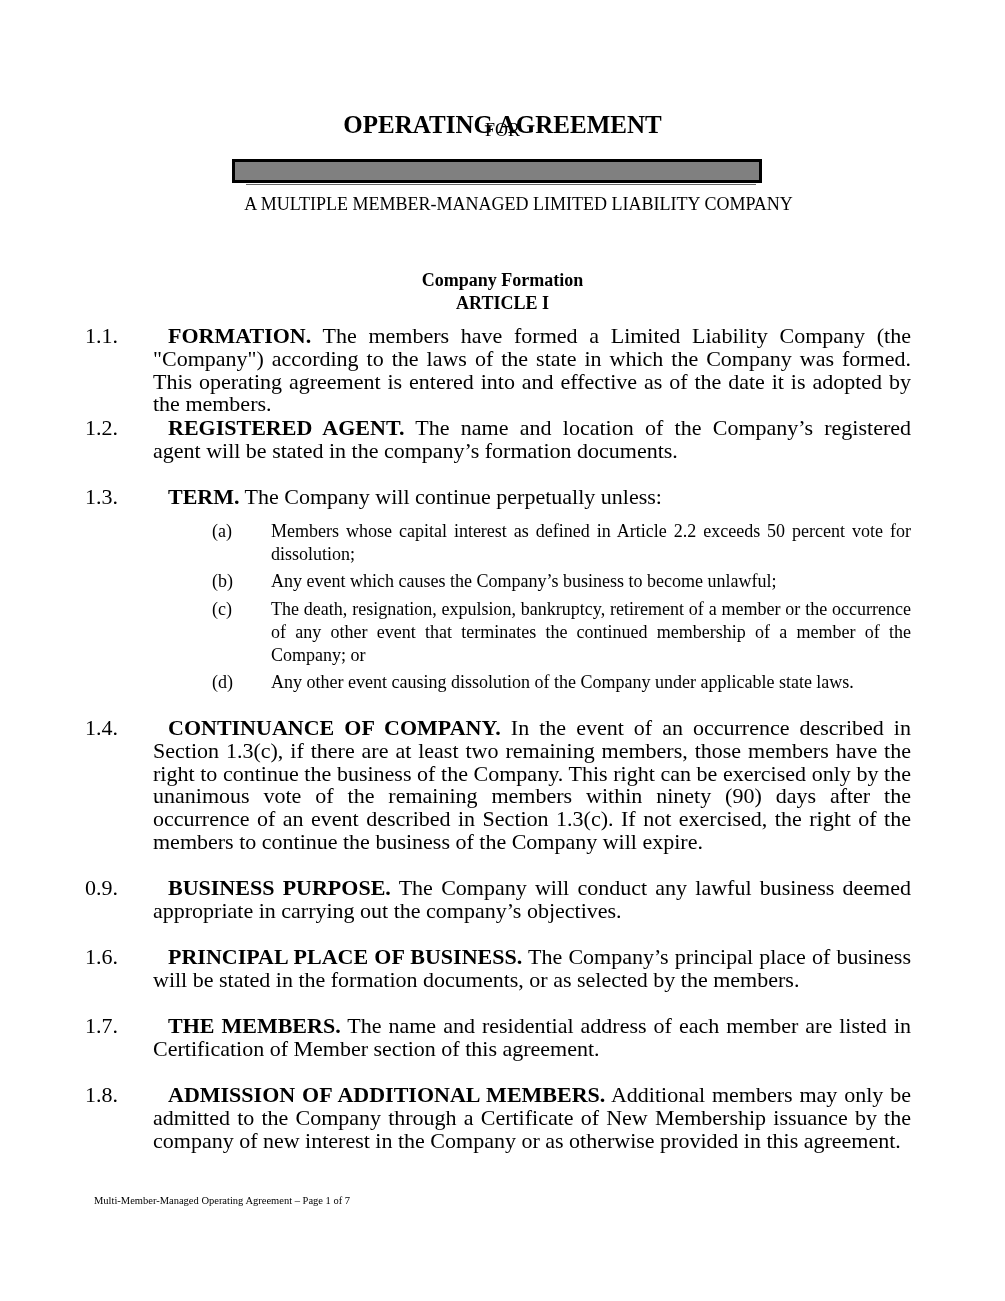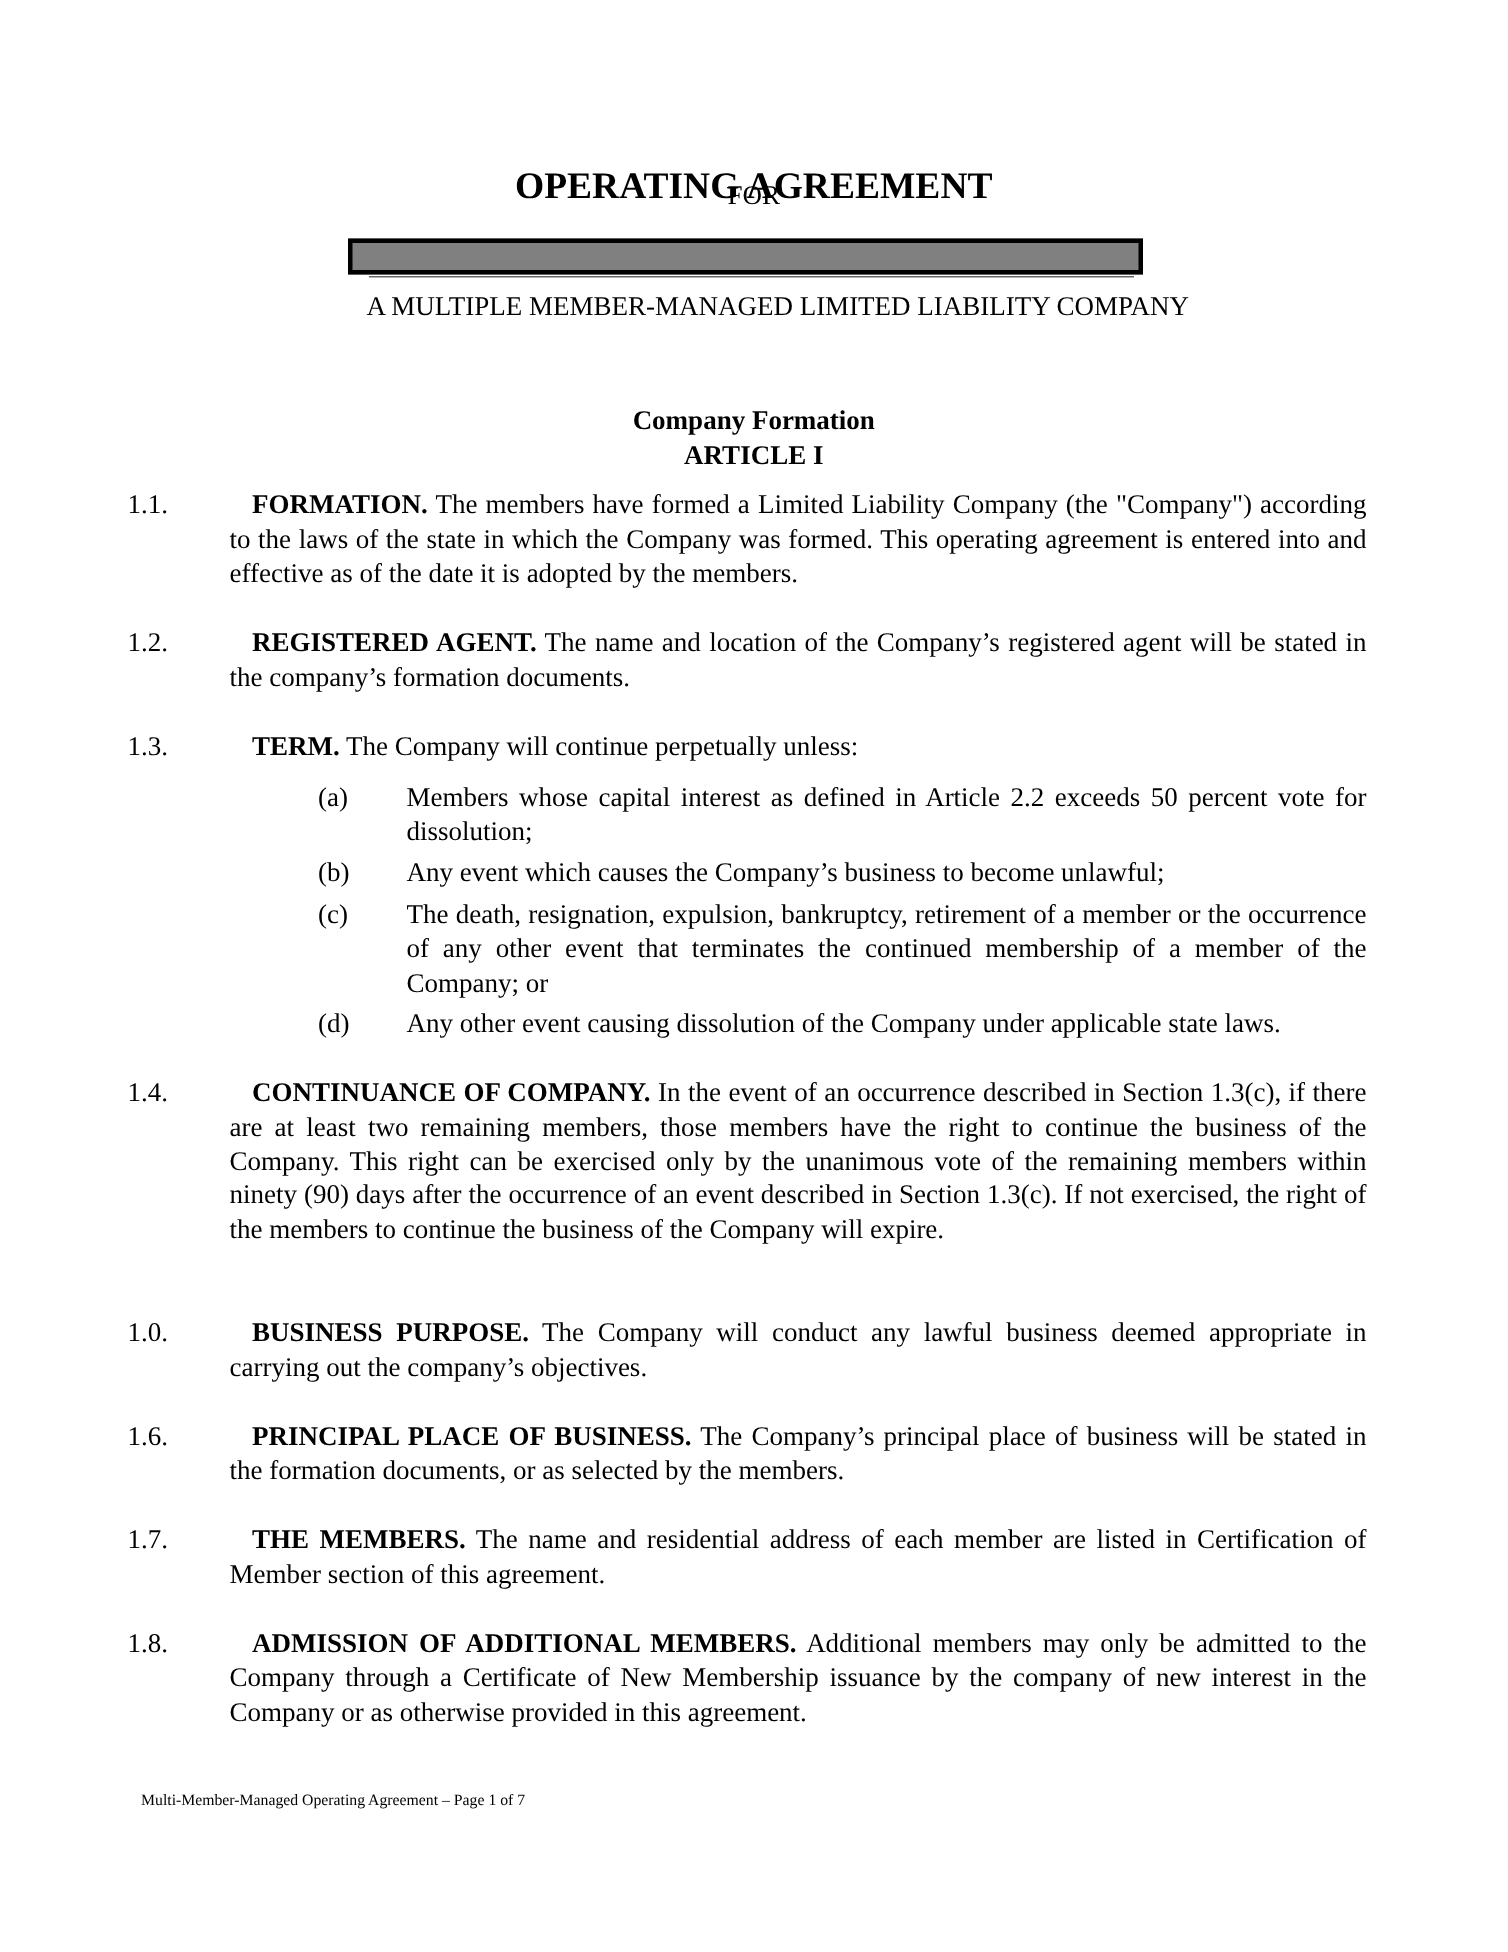"1.1." .sec { font-size: 18px -> 22px }
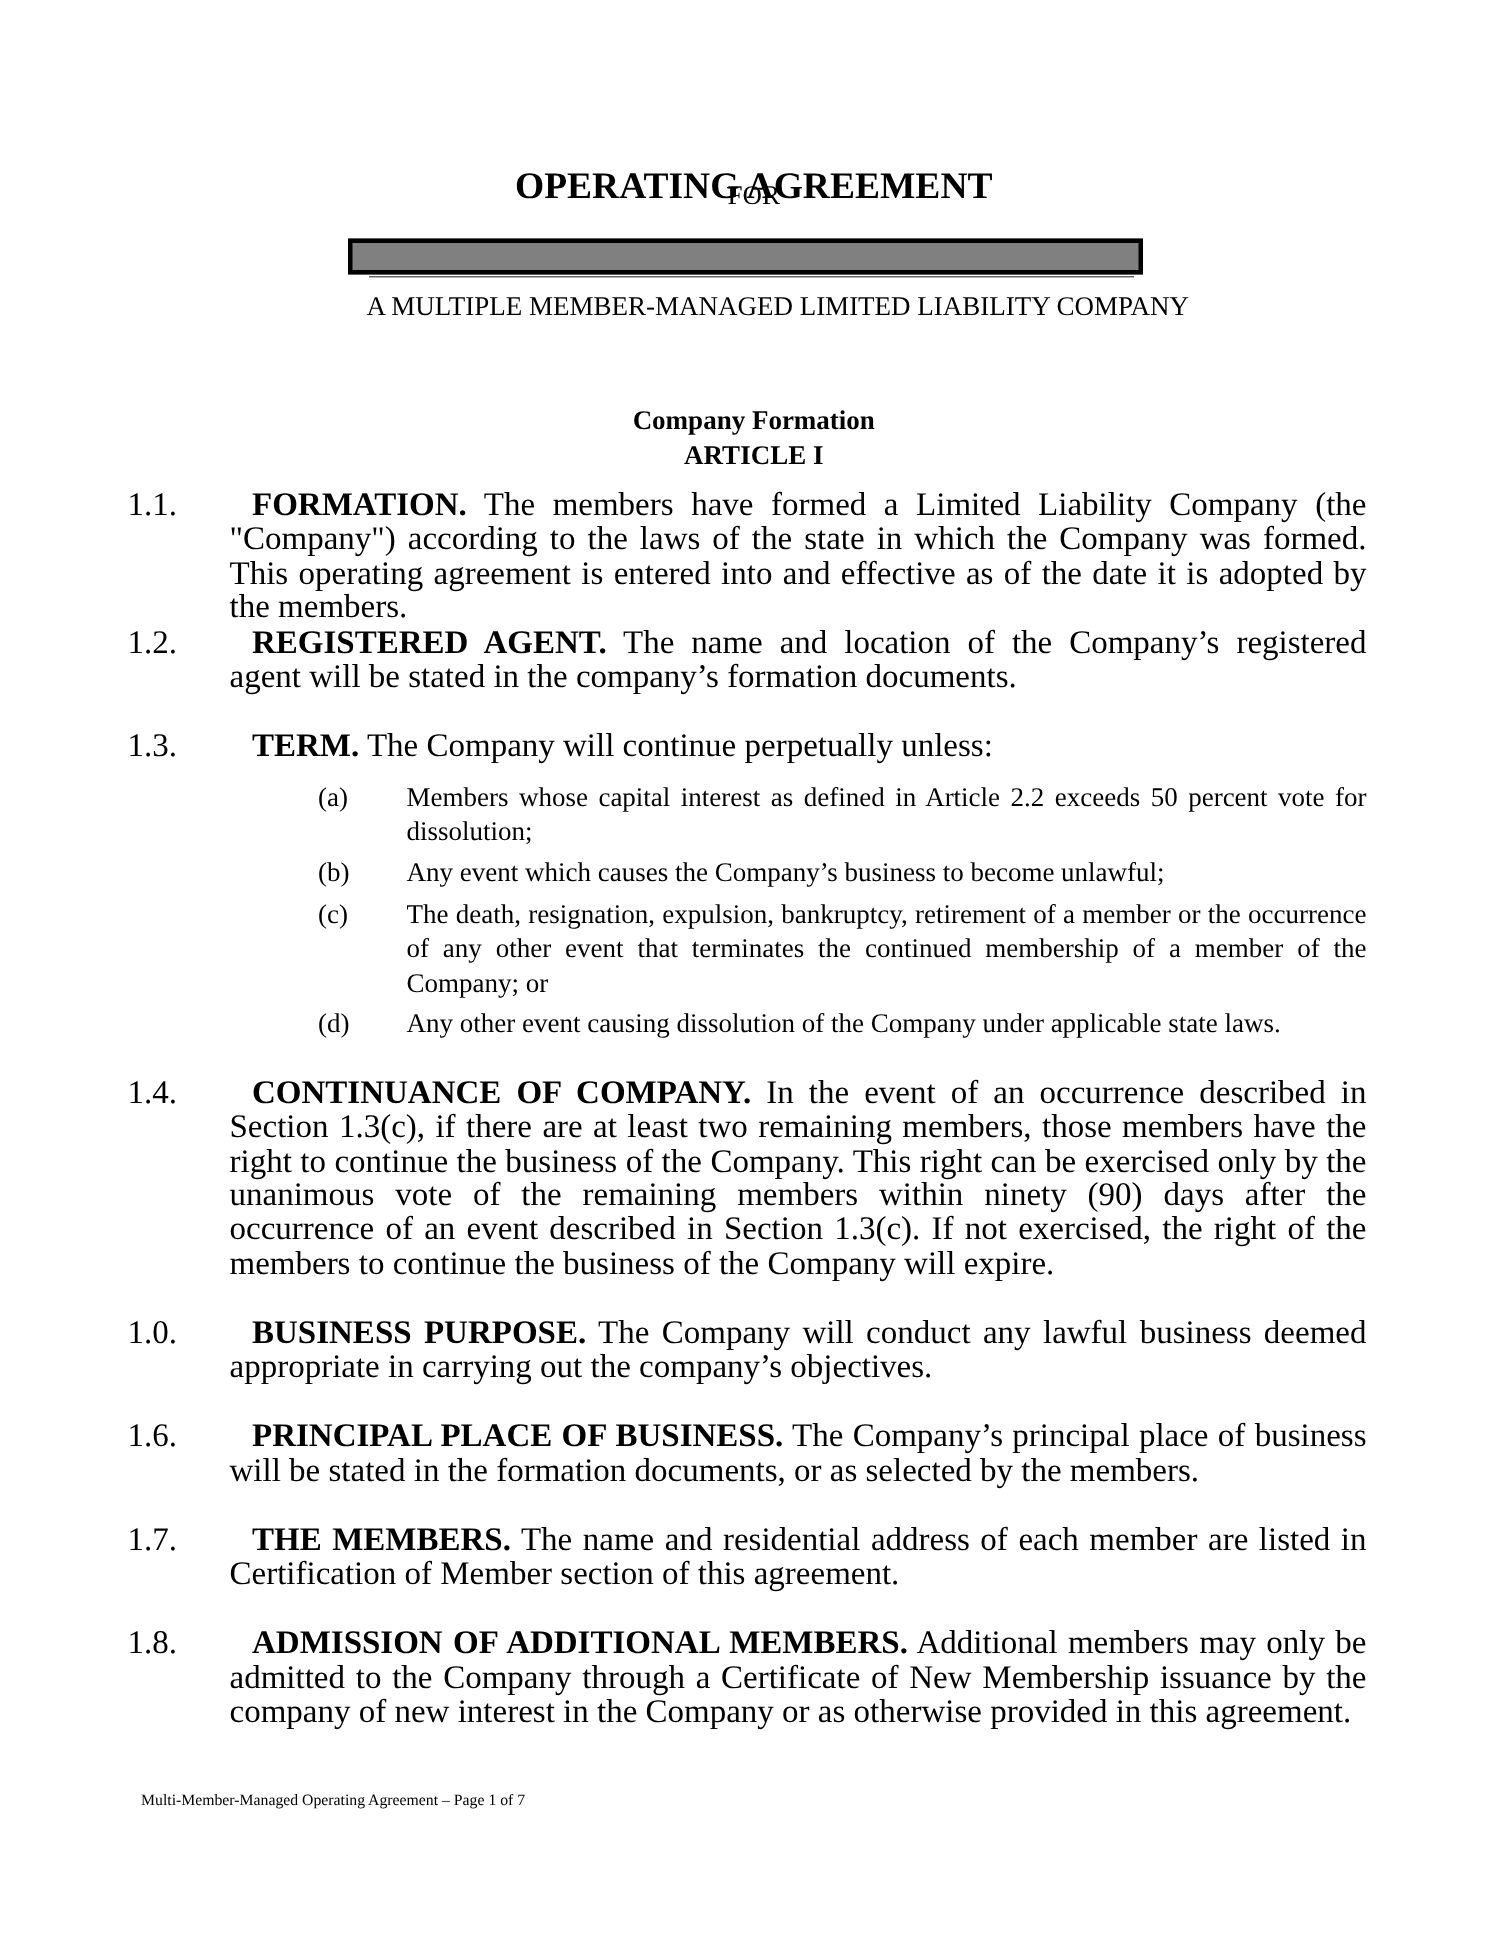"1.0." span.num { text: 1.0 -> 0.9 }
